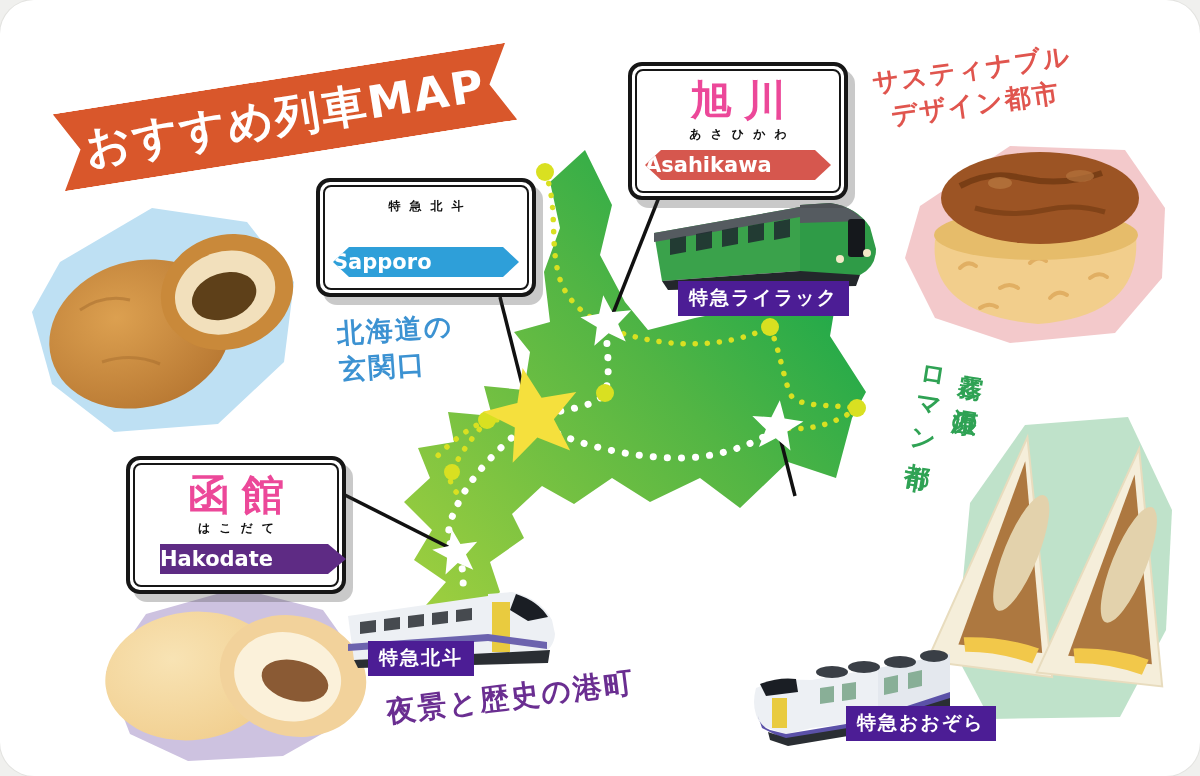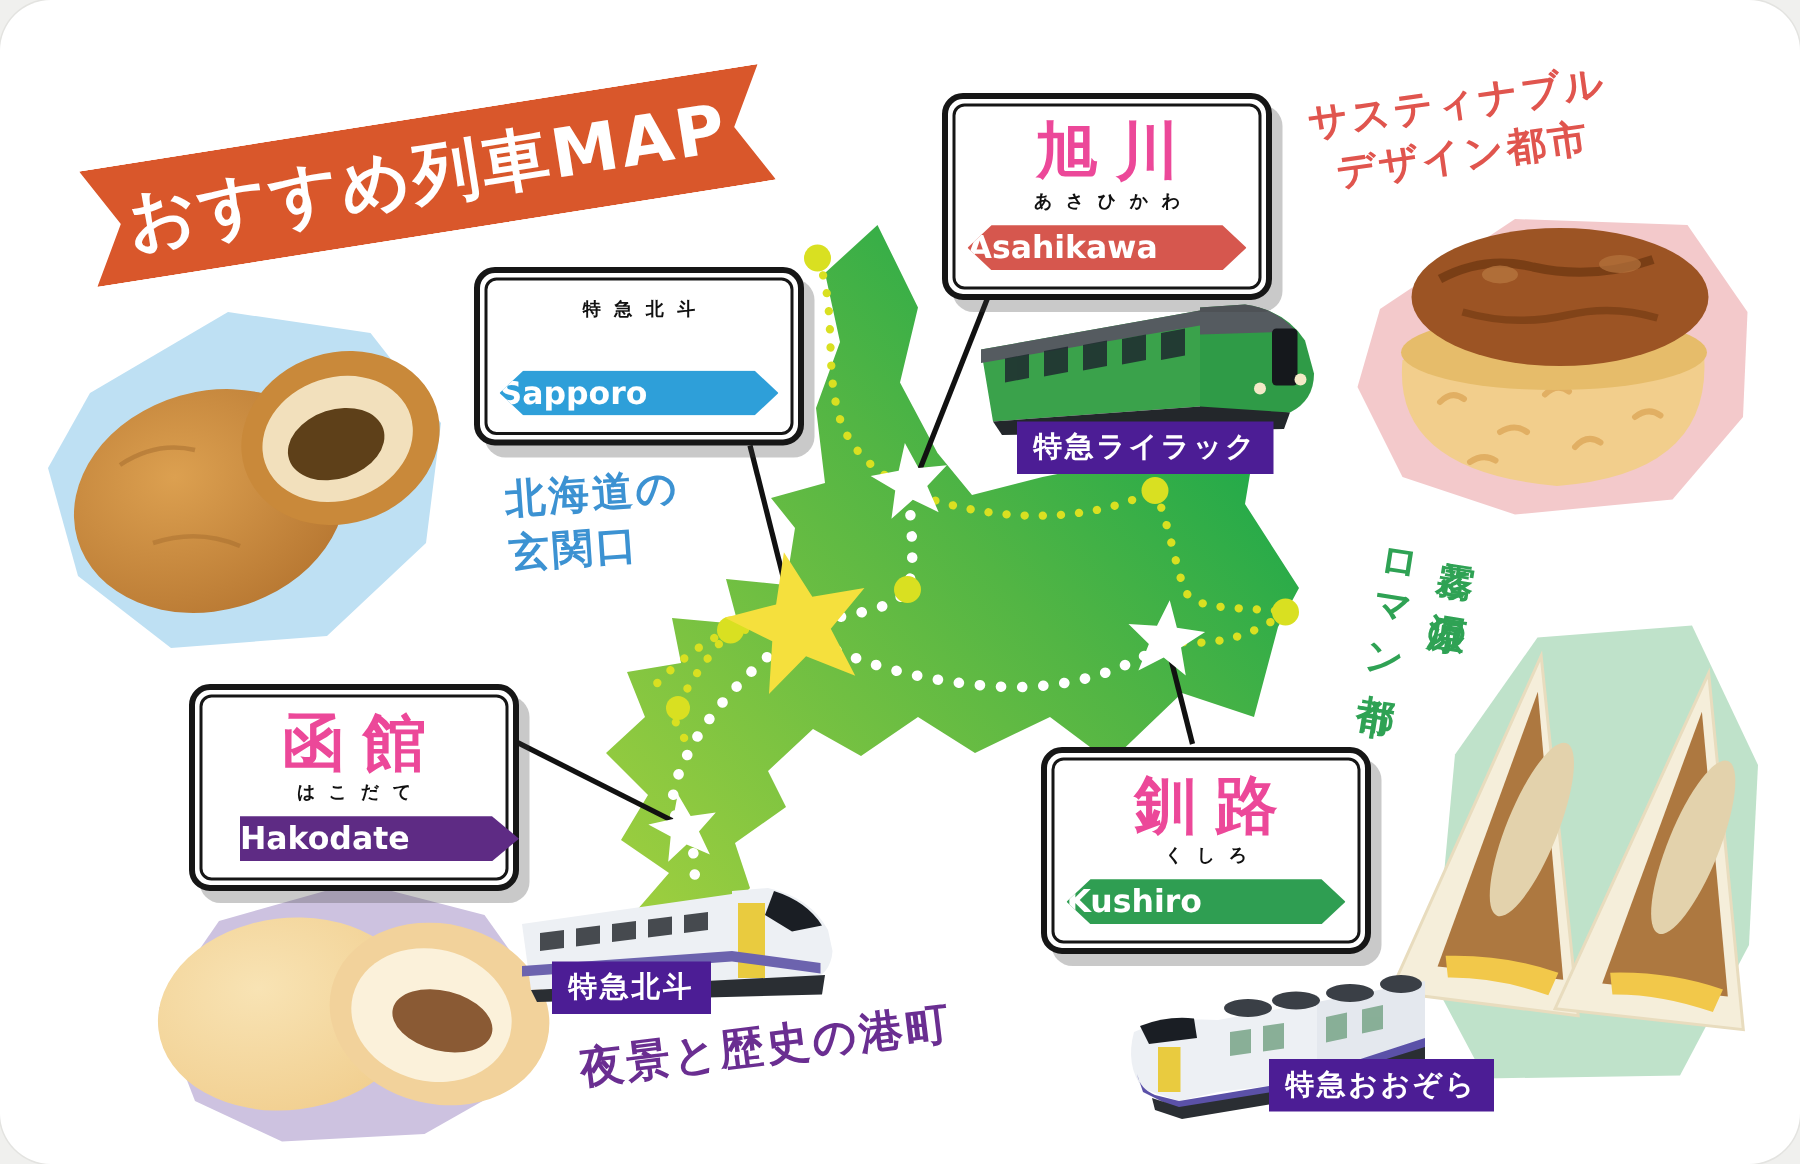"釧路" div.sign { html: <div> <div> <div>釧路</div> <div>くしろ</div> <div> <span>Kushiro</span> </div> </div> </div> -> none }
